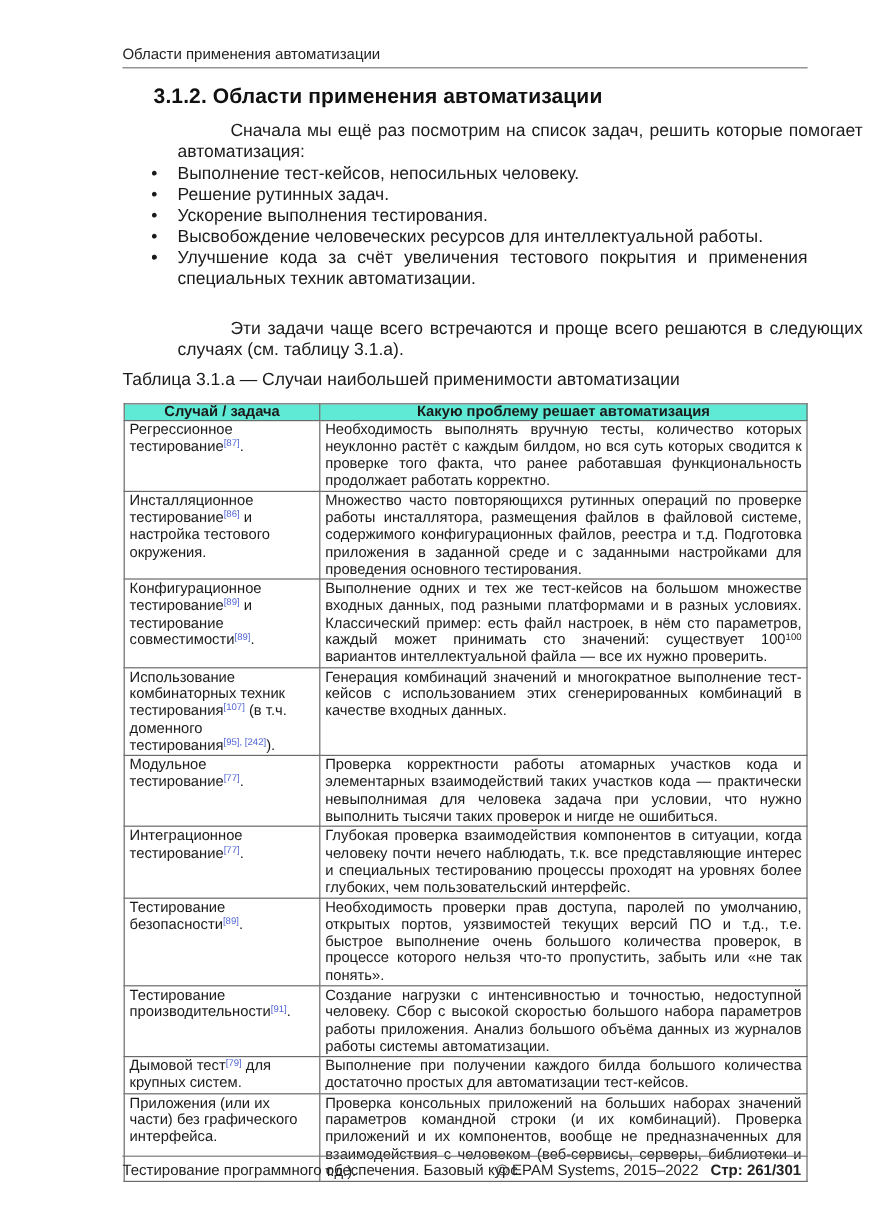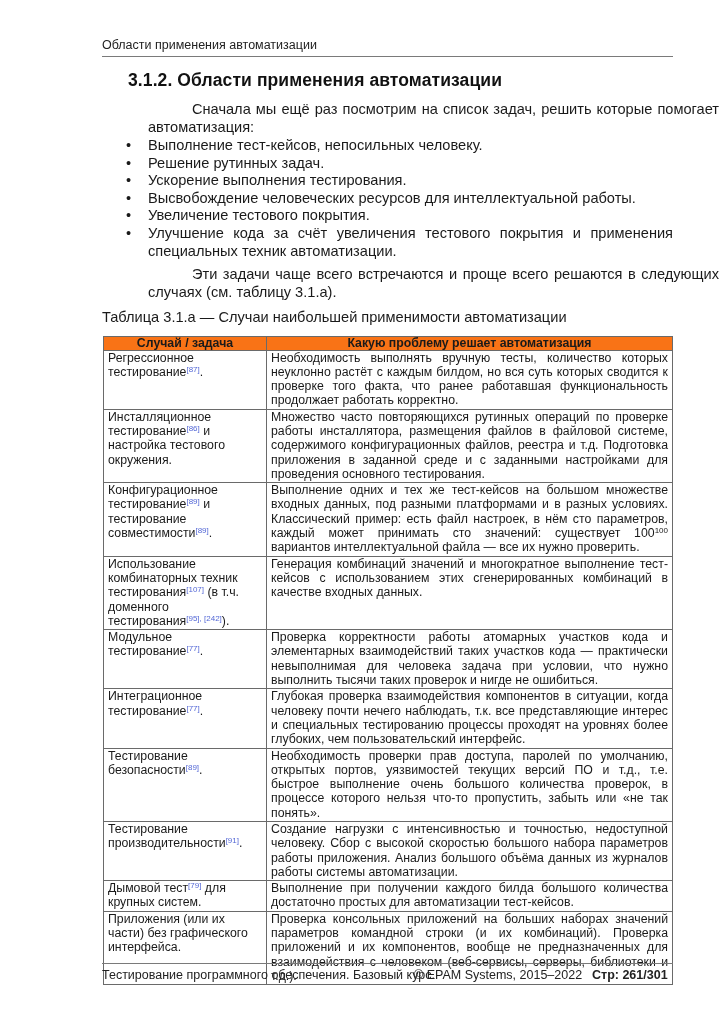"Увеличение тестового покрытия." span { html: <span>Увеличение тестового покрытия.</span> -> none }
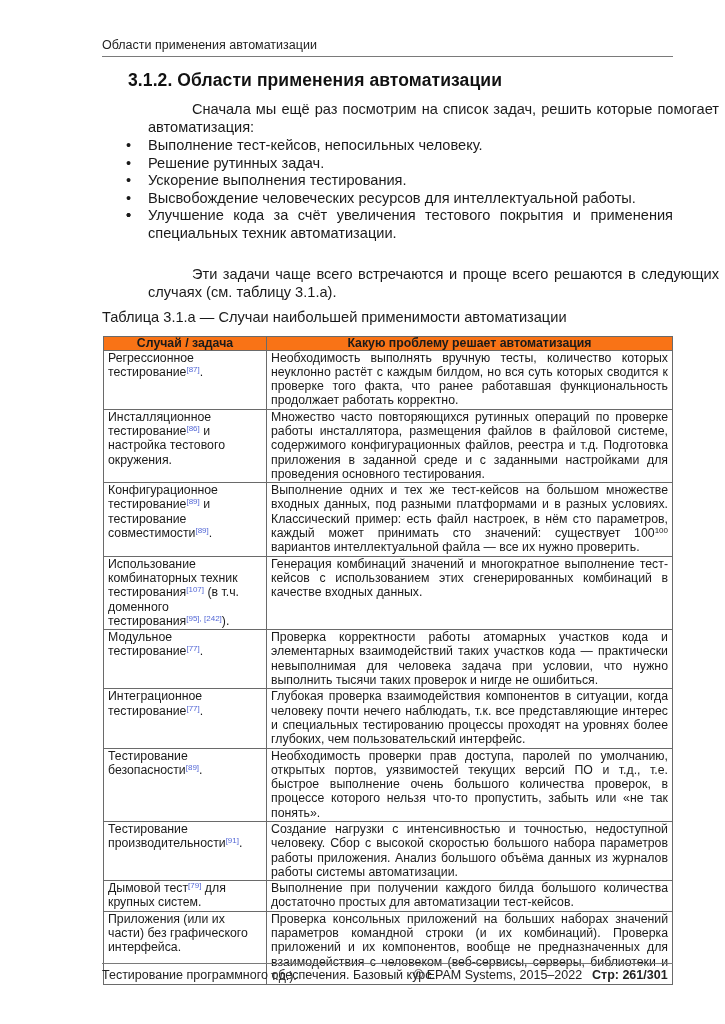"Случай / задача" table.main th { background: #f97316 -> #5eead4 }
